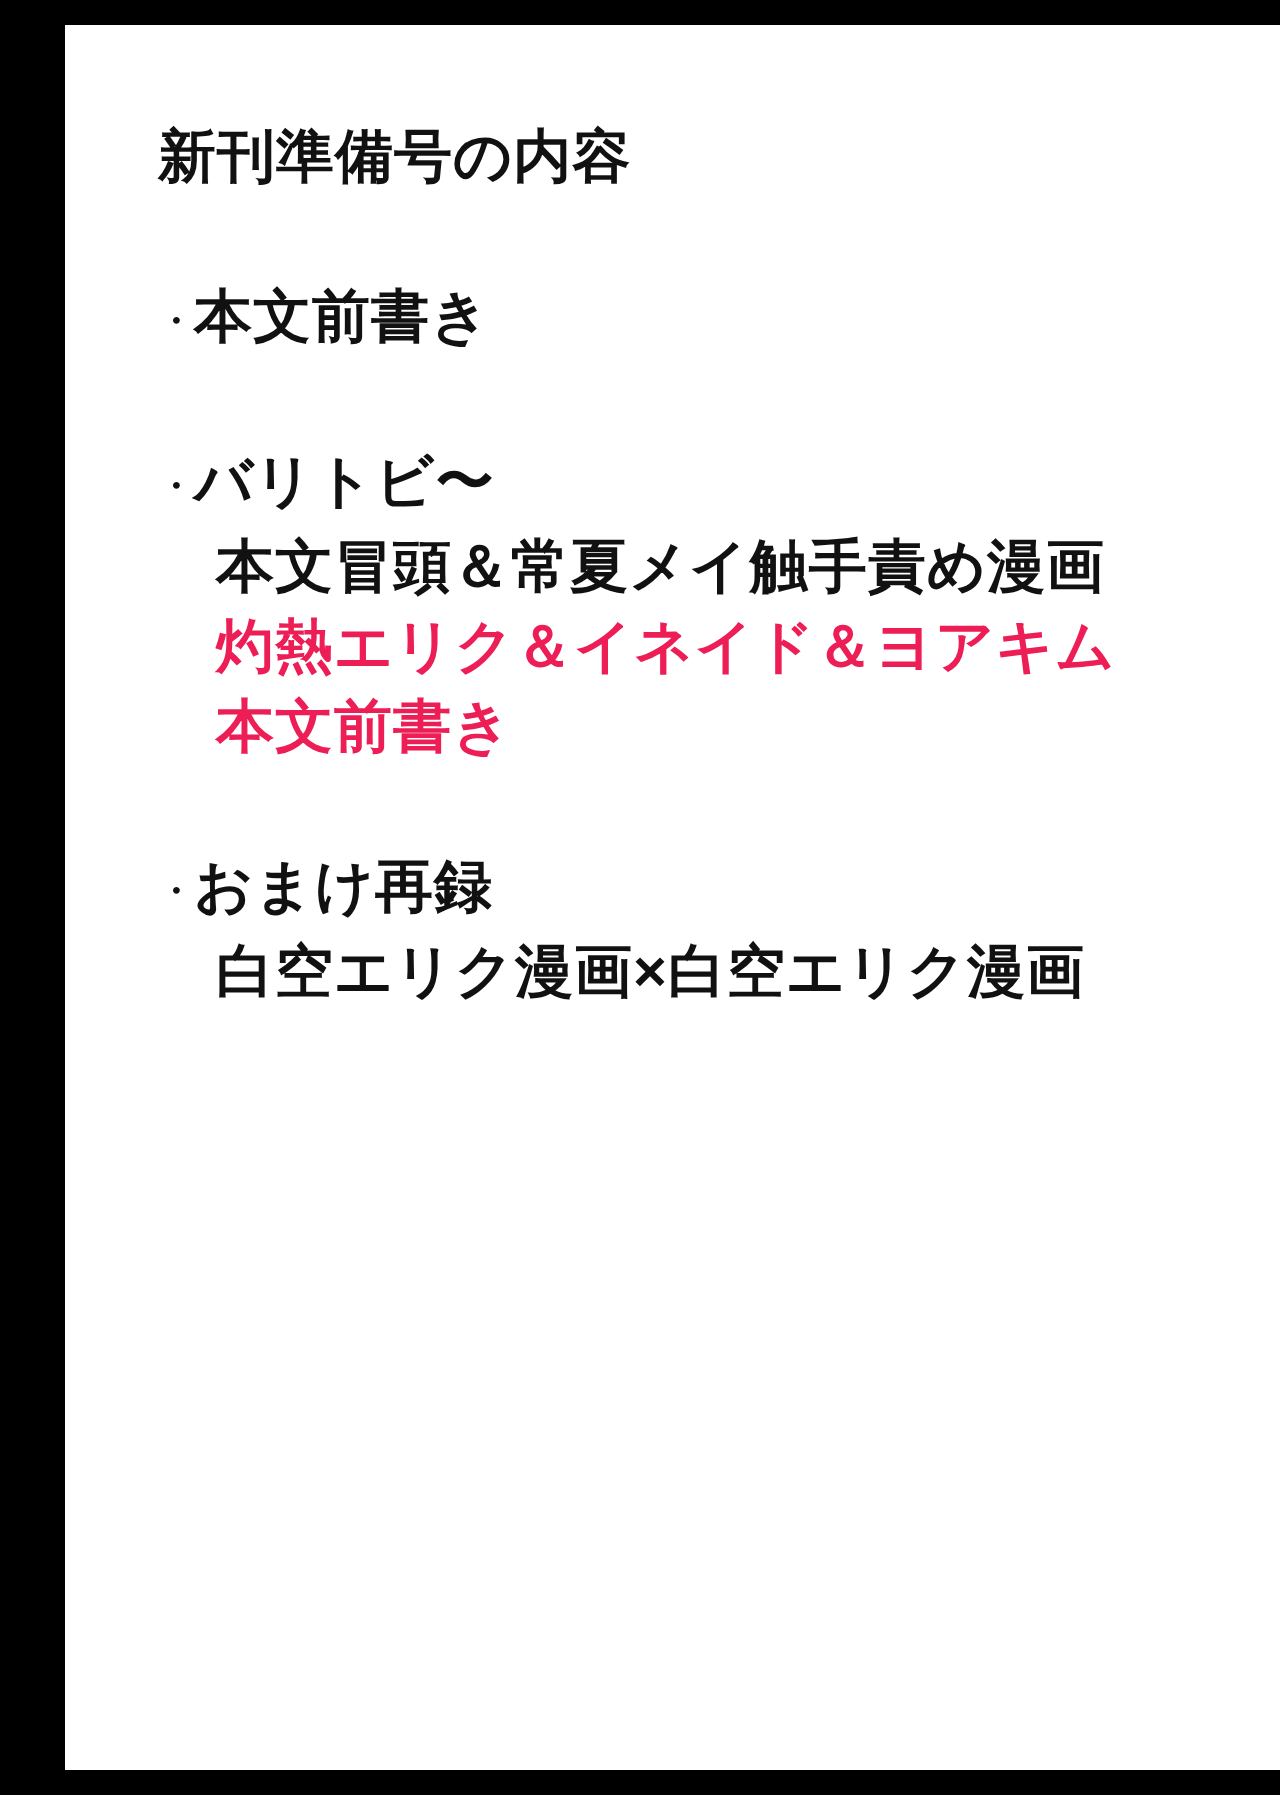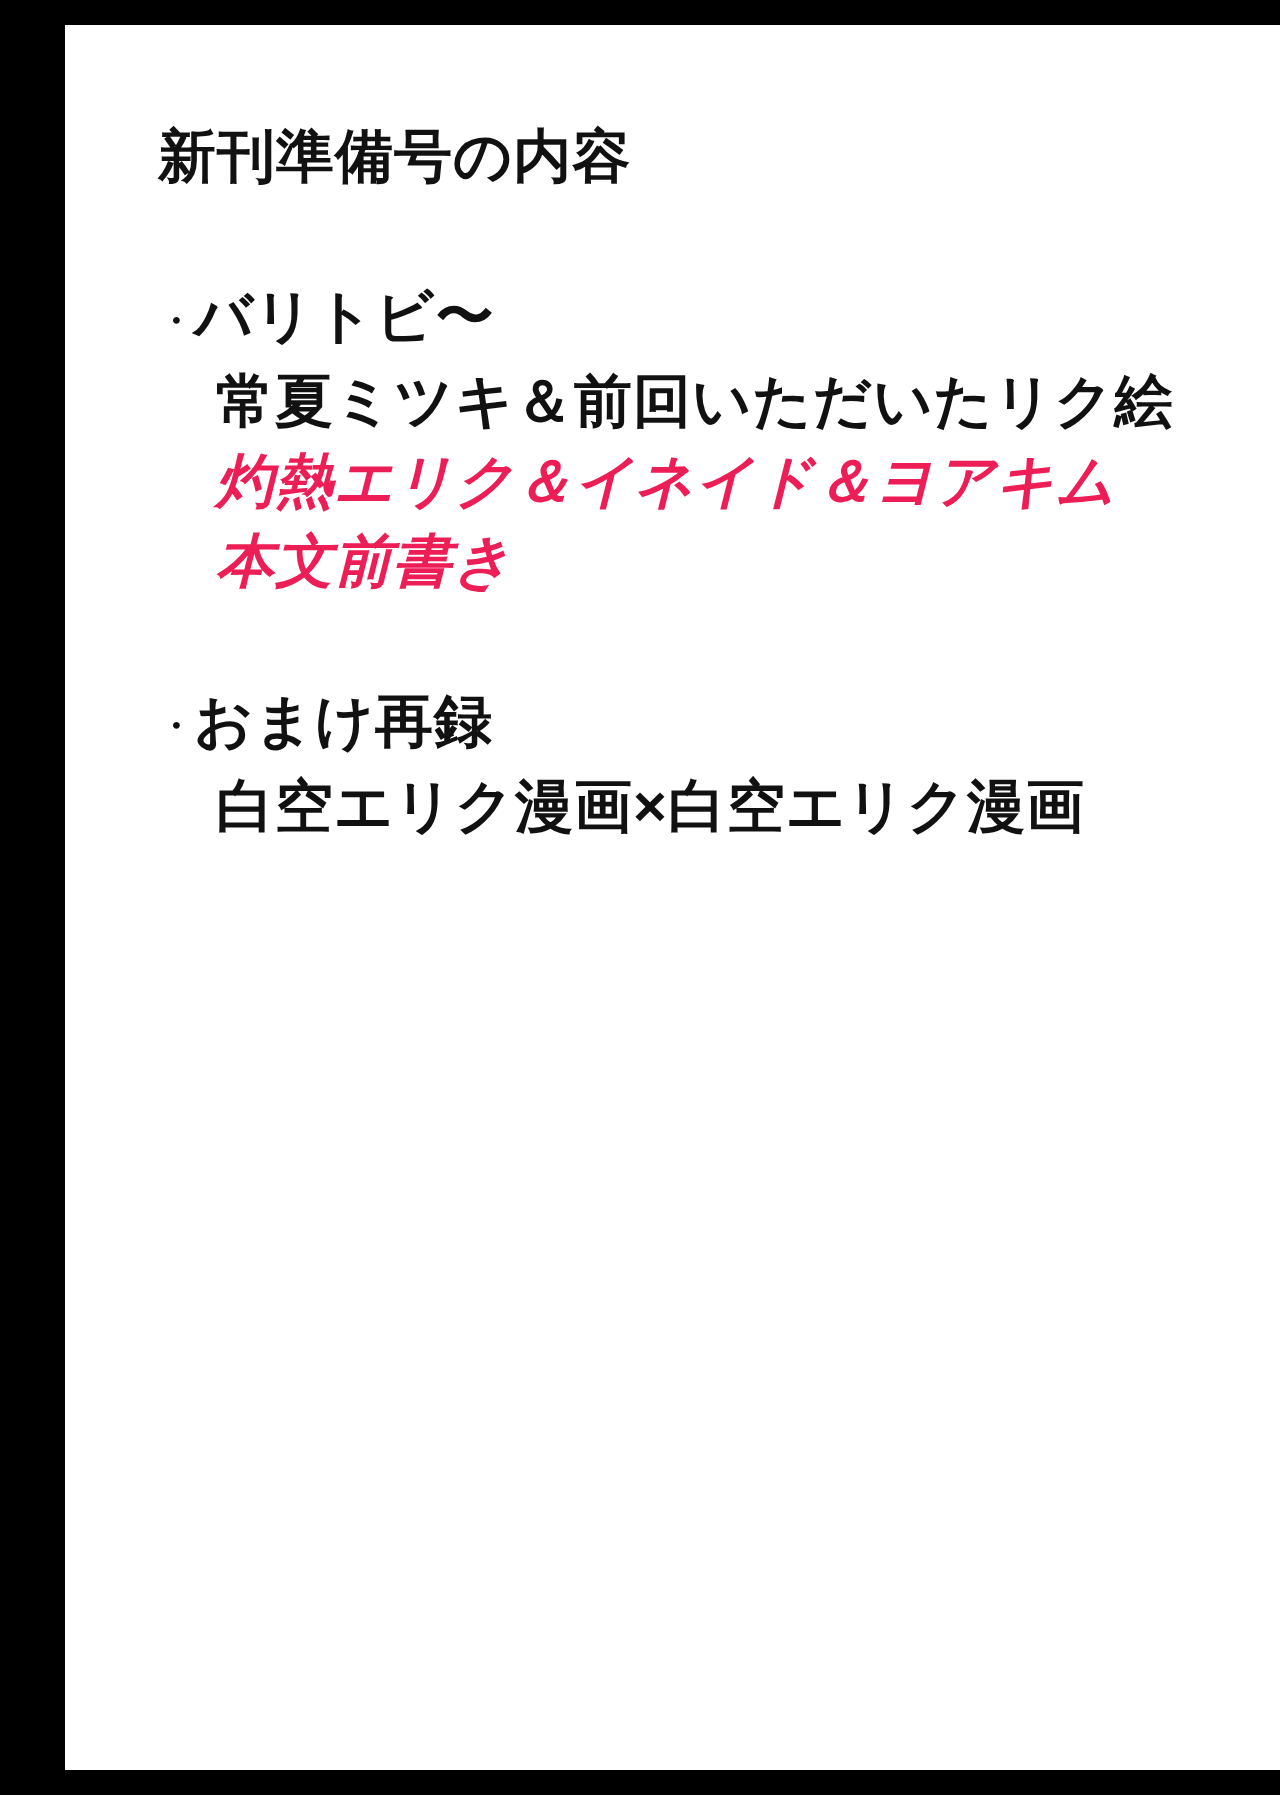"・本文前書き" section.section { html: none -> <section> <div><span>・</span><span>本文前書き</span></div> </section> }
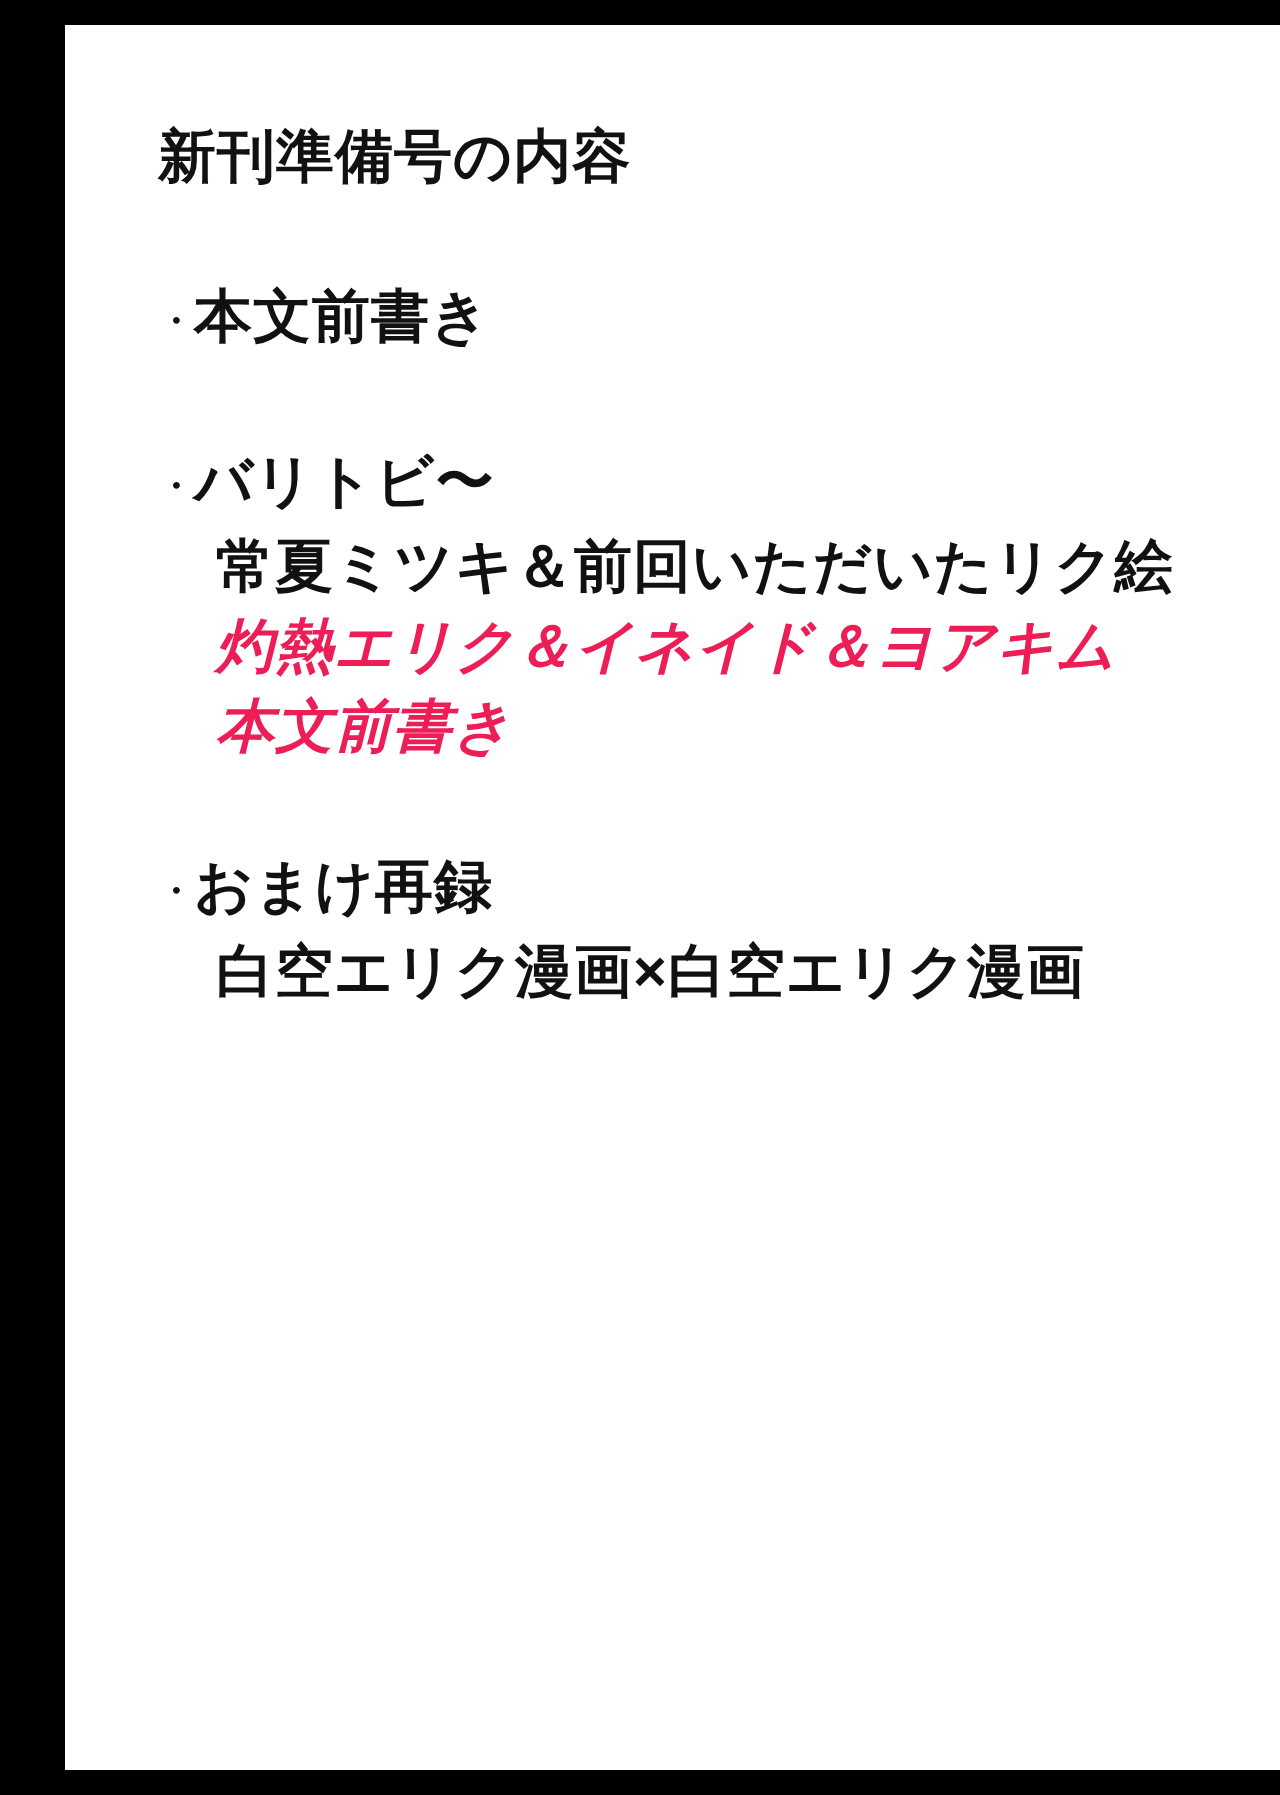"常夏ミツキ＆前回いただいたリク絵" div.line { text: 常夏ミツキ＆前回いただいたリク絵 -> 本文冒頭＆常夏メイ触手責め漫画 }
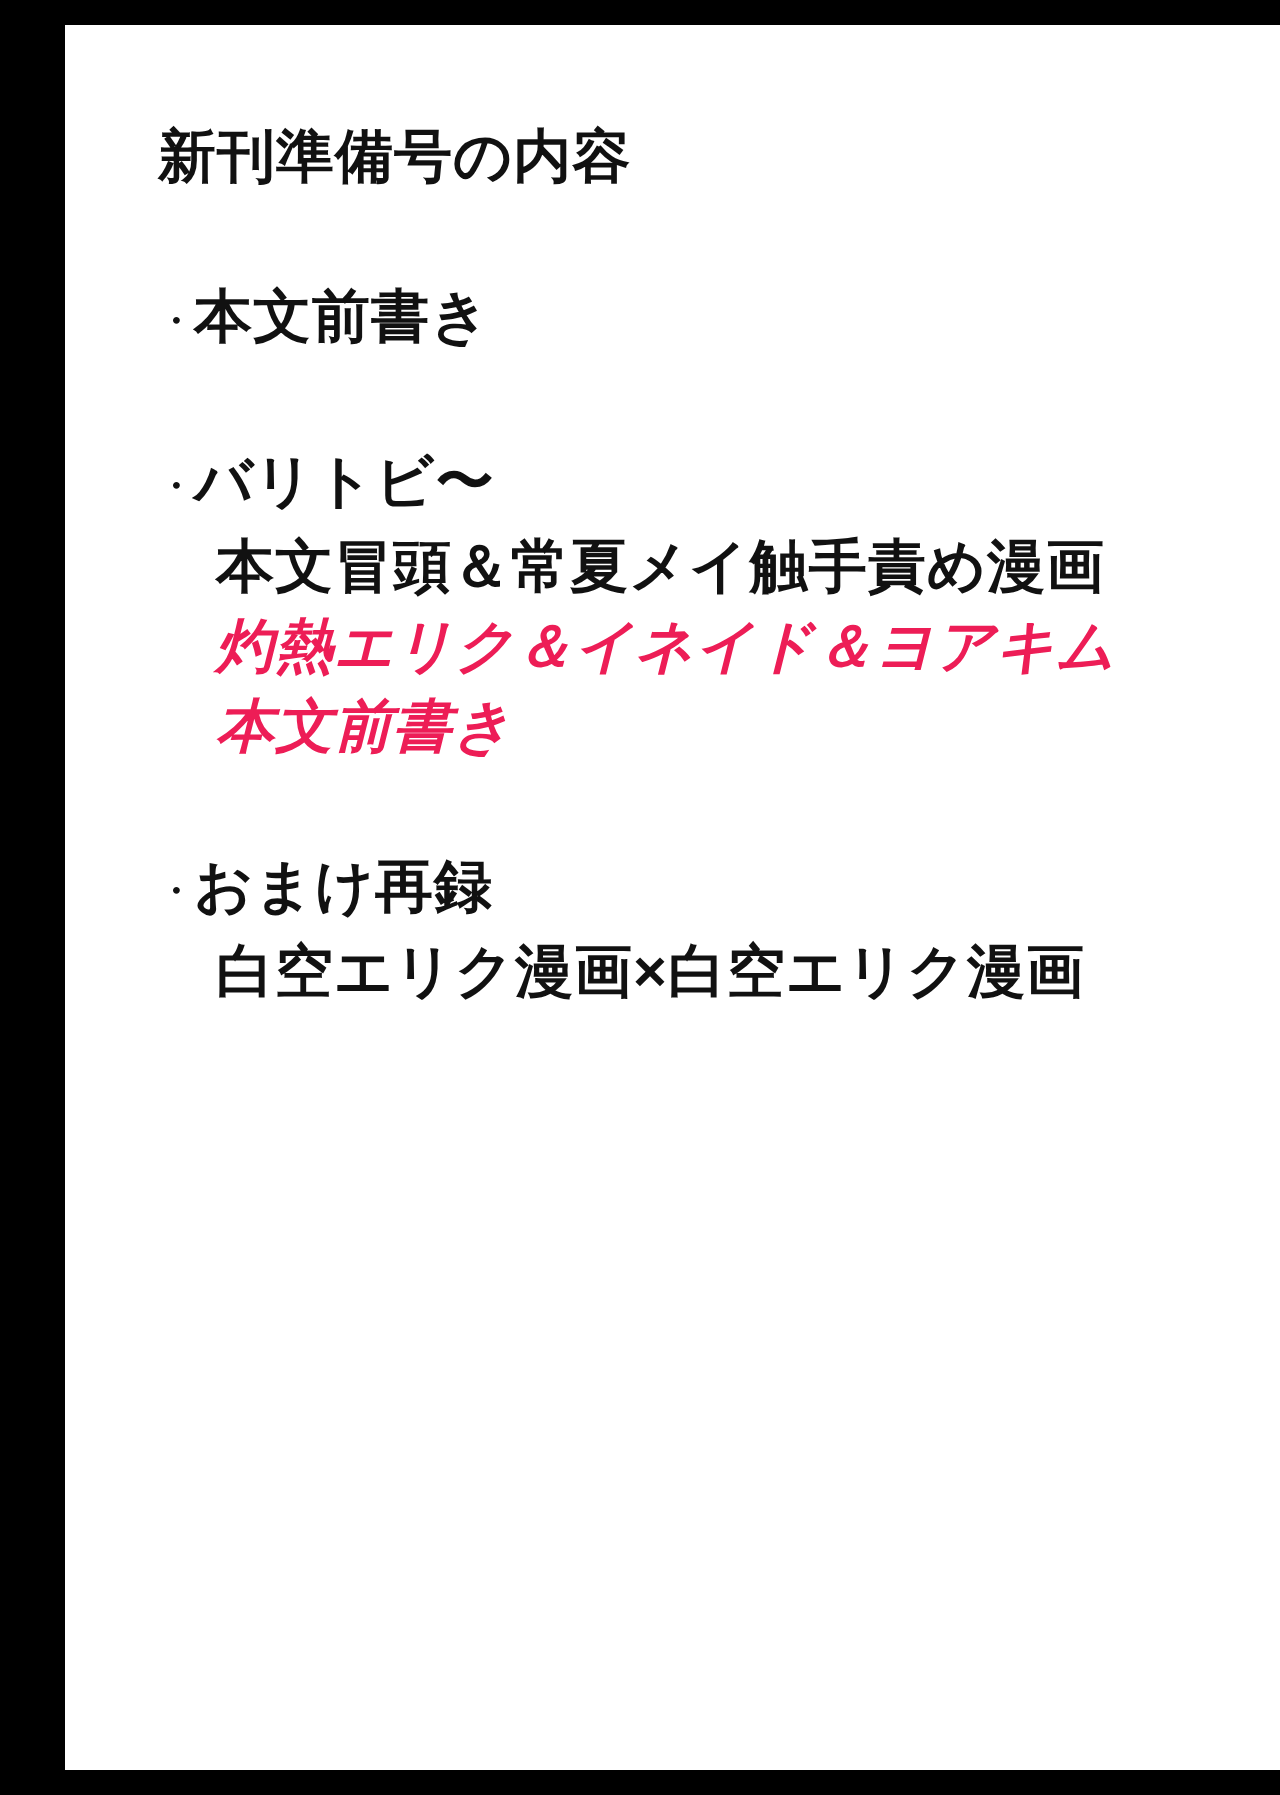"灼熱エリク＆イネイド＆ヨアキム" .highlight { font-style: italic -> none }
